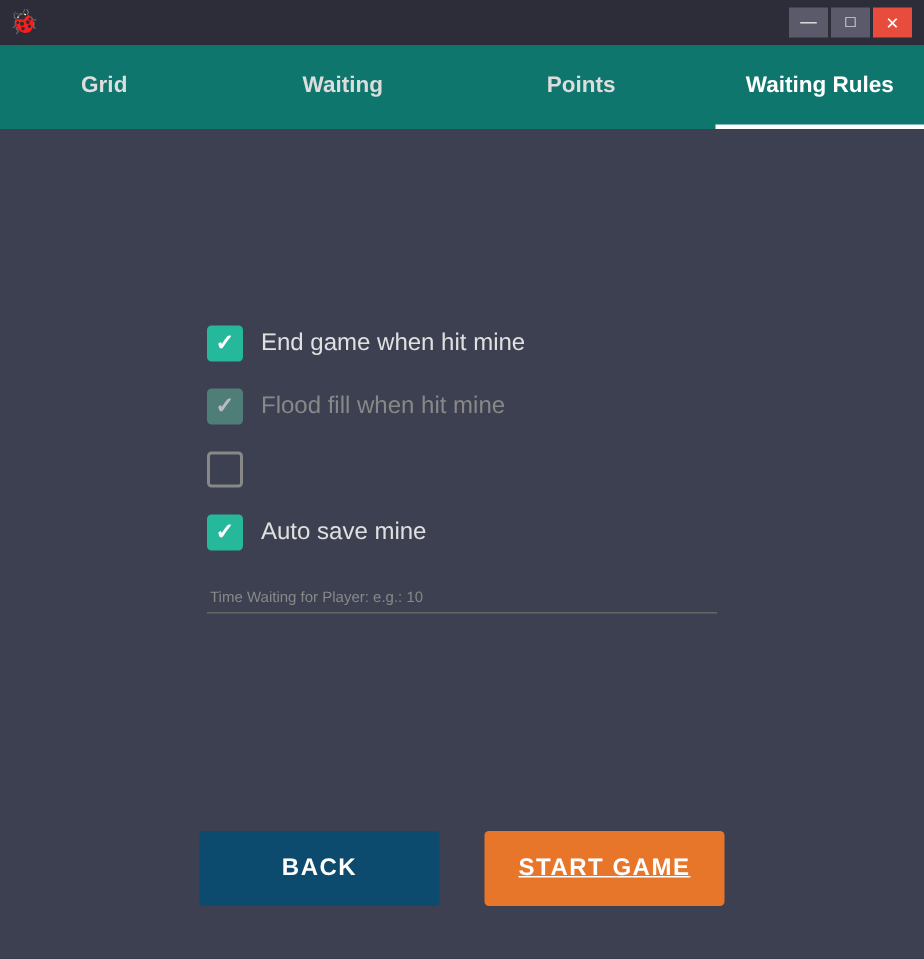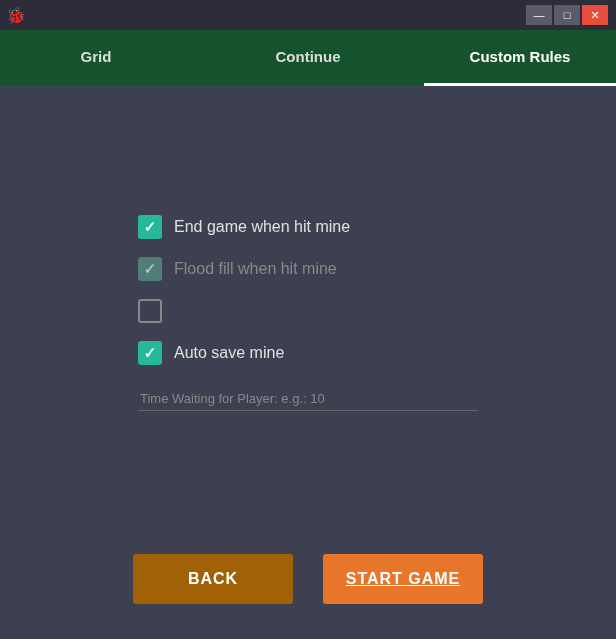"Grid" .tab-bar { background: #14532d -> #0f766e }
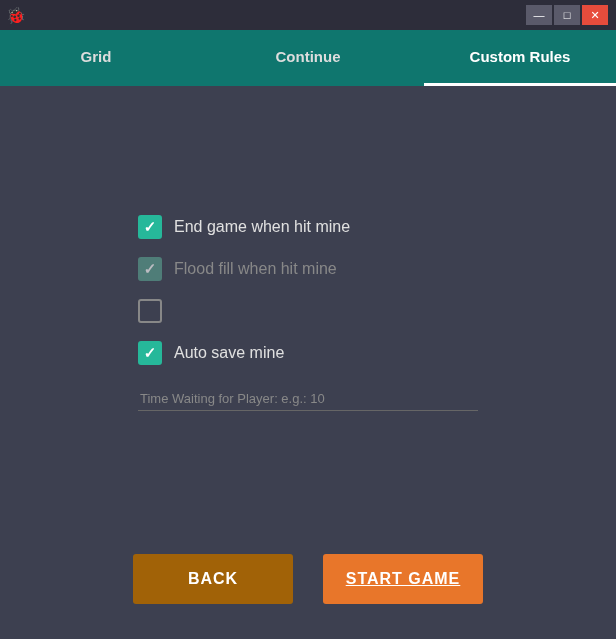"Continue" span { text: Continue -> Waiting }
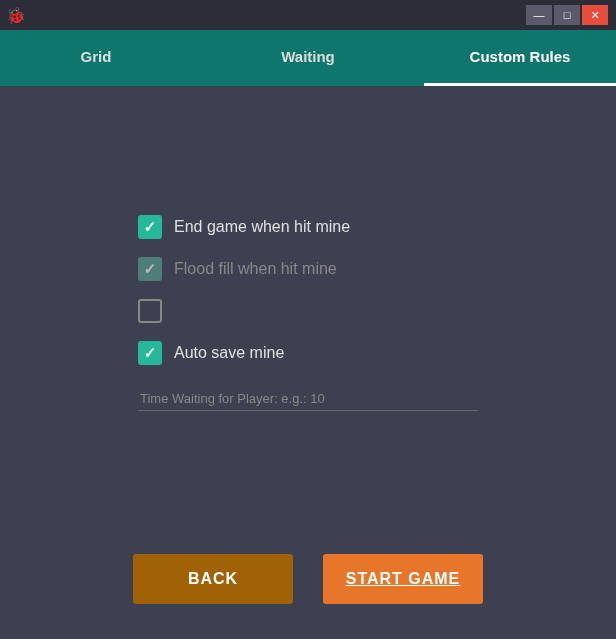"Points" div.tab { html: none -> <div> <span>Points</span> </div> }
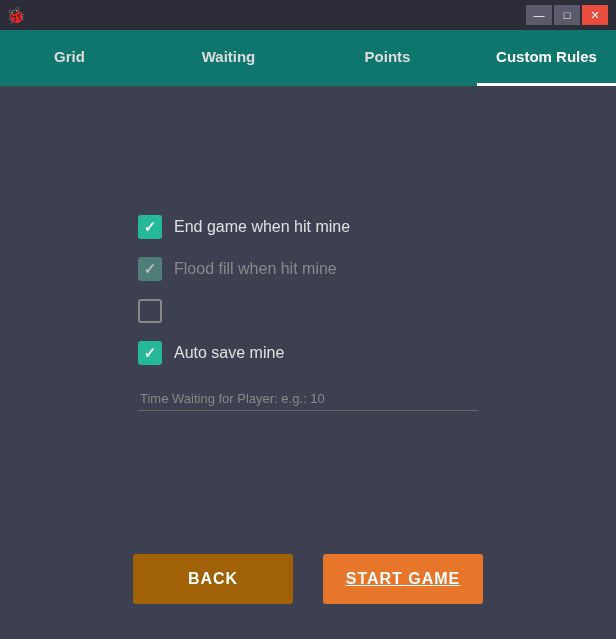"Custom Rules" span { text: Custom -> Waiting }
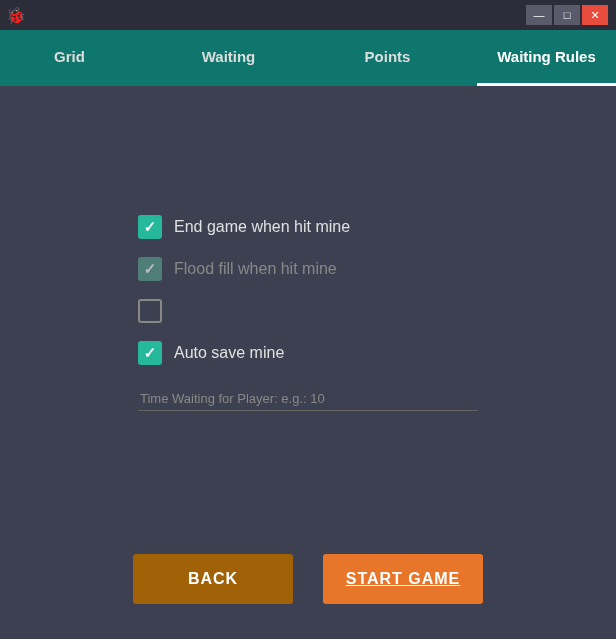"Time Waiting for Player: e.g.:" .text-input { font-size: 13px -> 10px }
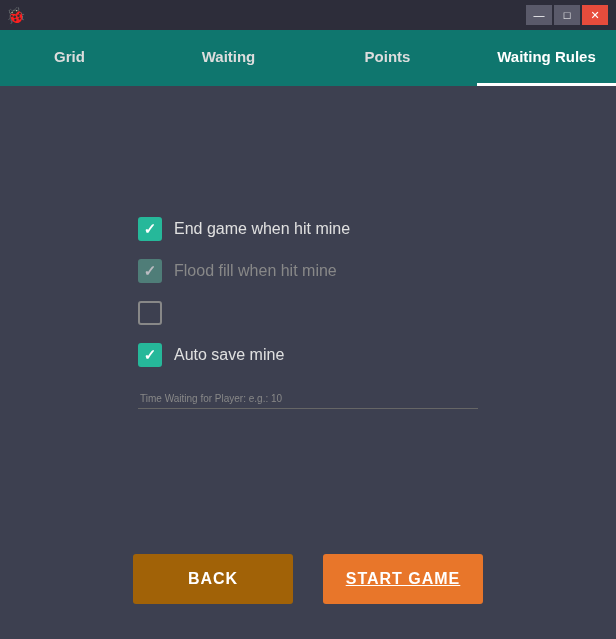"BACK" .btn-back { background: #a16207 -> #0c4a6e }
